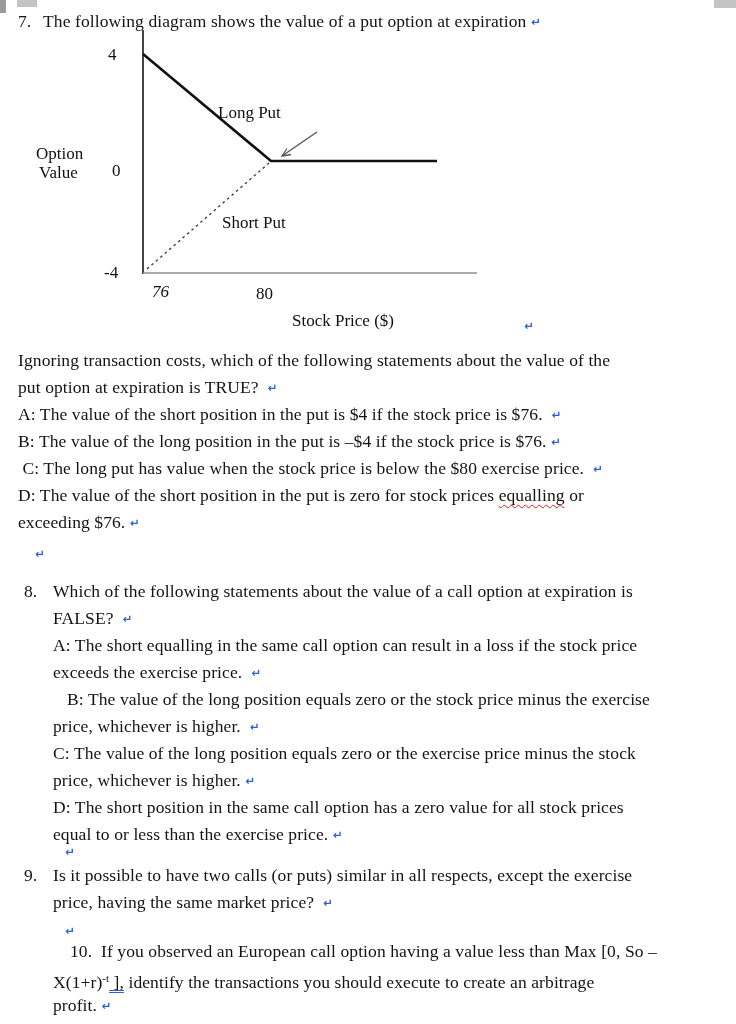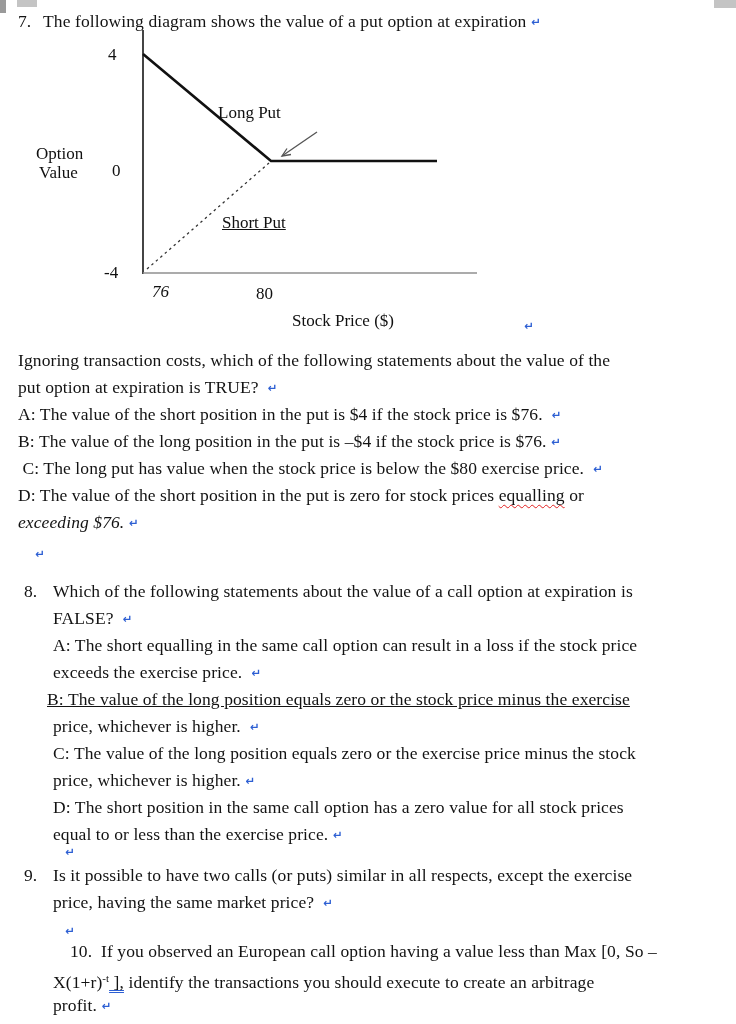"Short Put" div.dlabel { text-decoration: underline -> none }
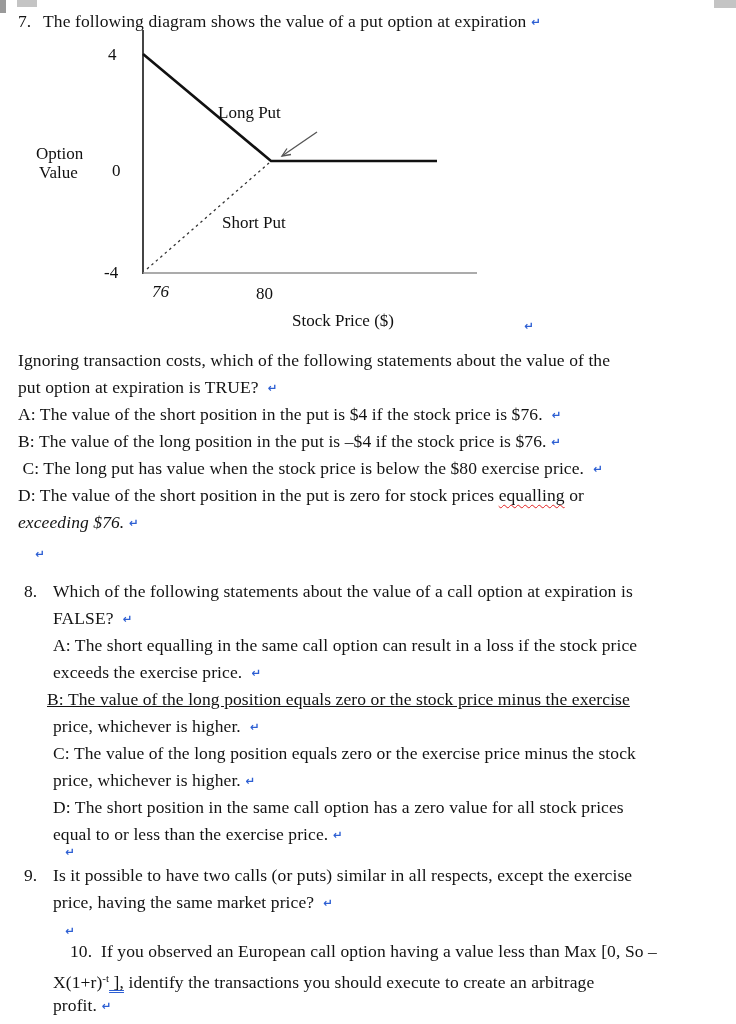"exceeding $76. ↵" div.tline { font-style: italic -> none }
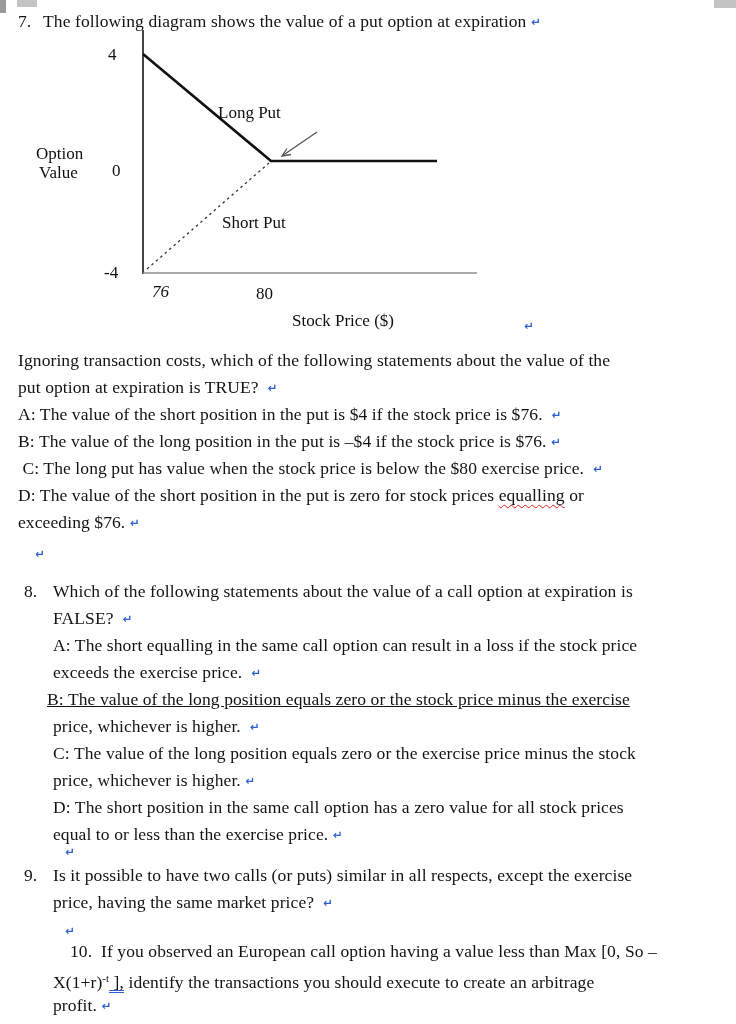"B: The value of the long position equals" div.tline { left: 47px -> 67px; text-decoration: underline -> none }
